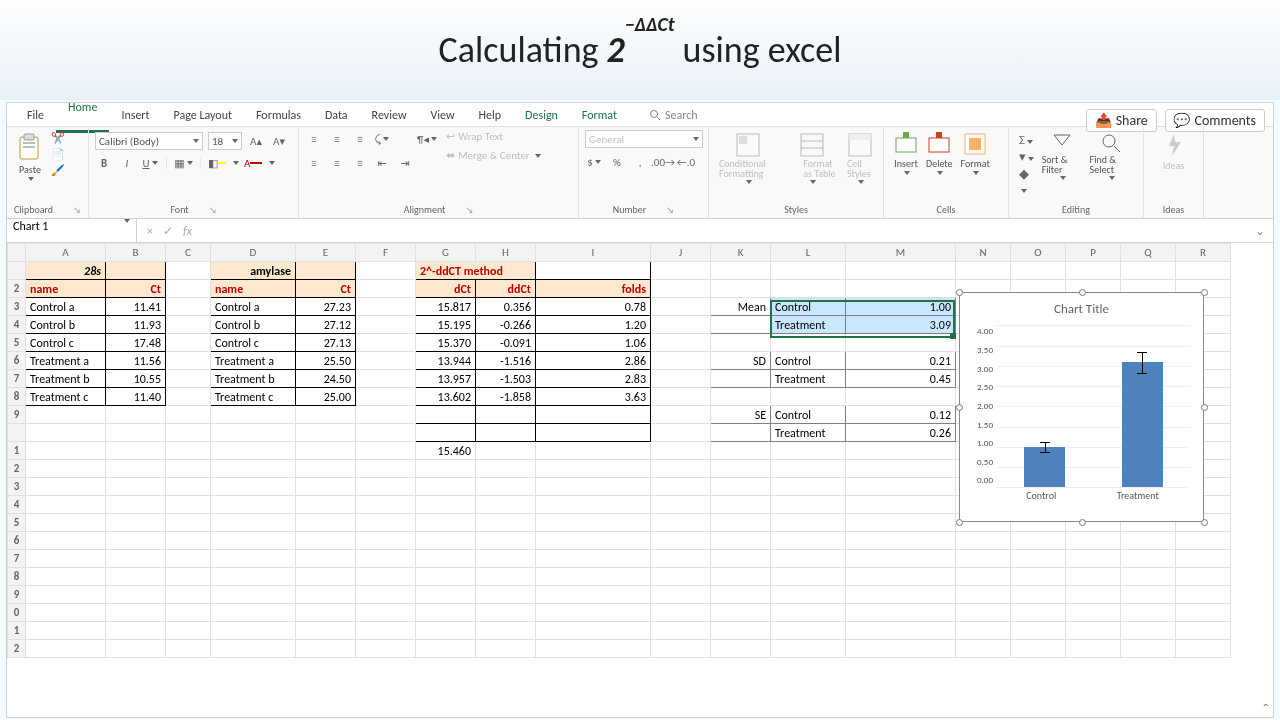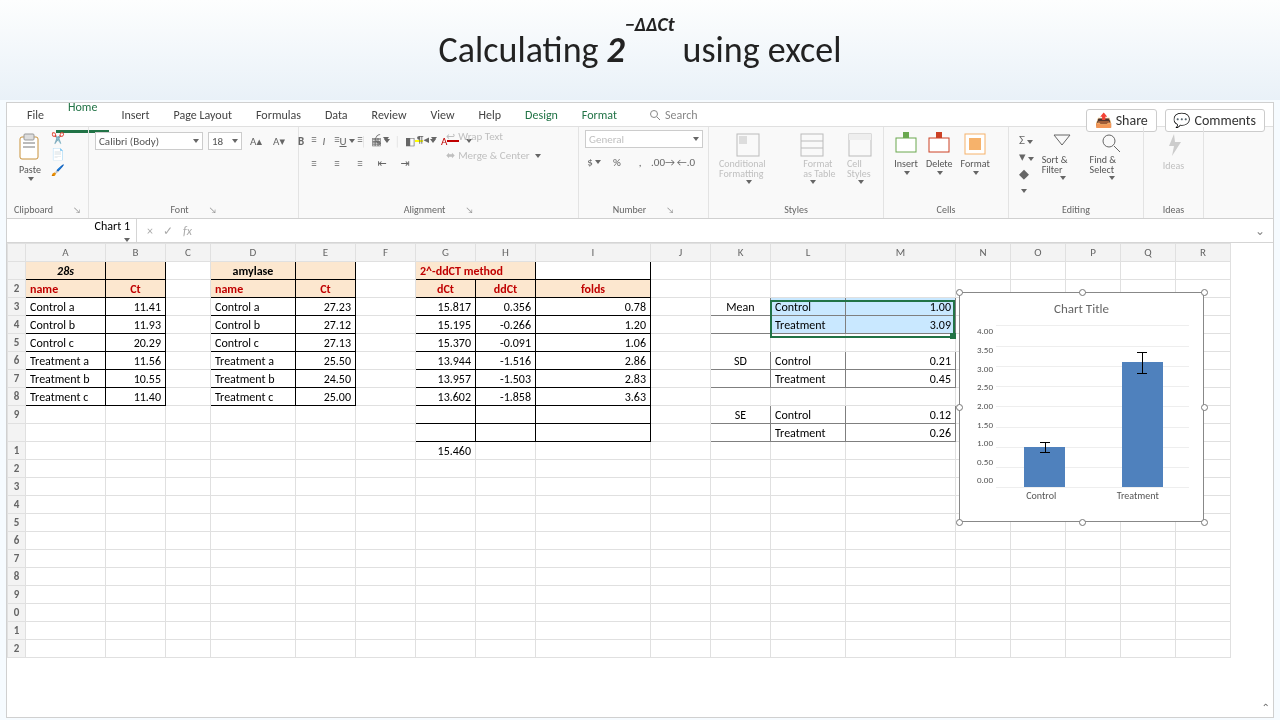"Calibri (Body)" .fontctrl { flex-direction: row -> column }
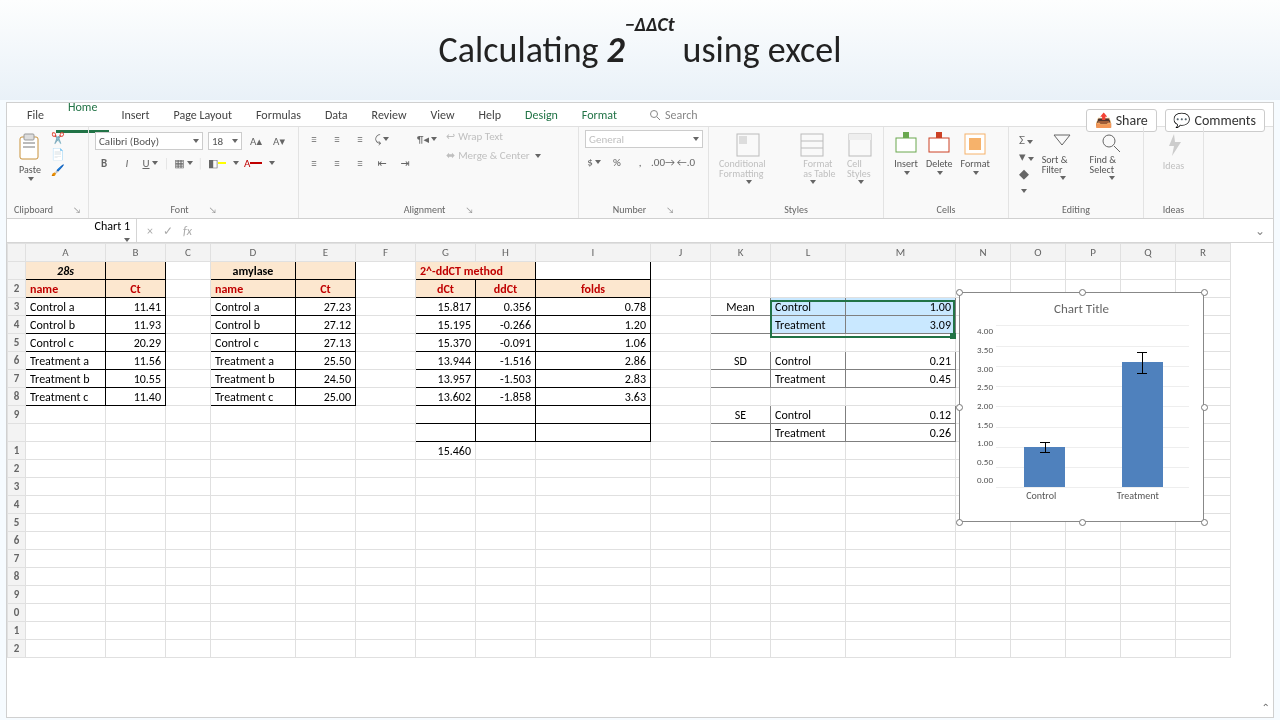"Chart 1" .namebox { align-items: flex-end -> flex-start; flex-direction: column -> none }
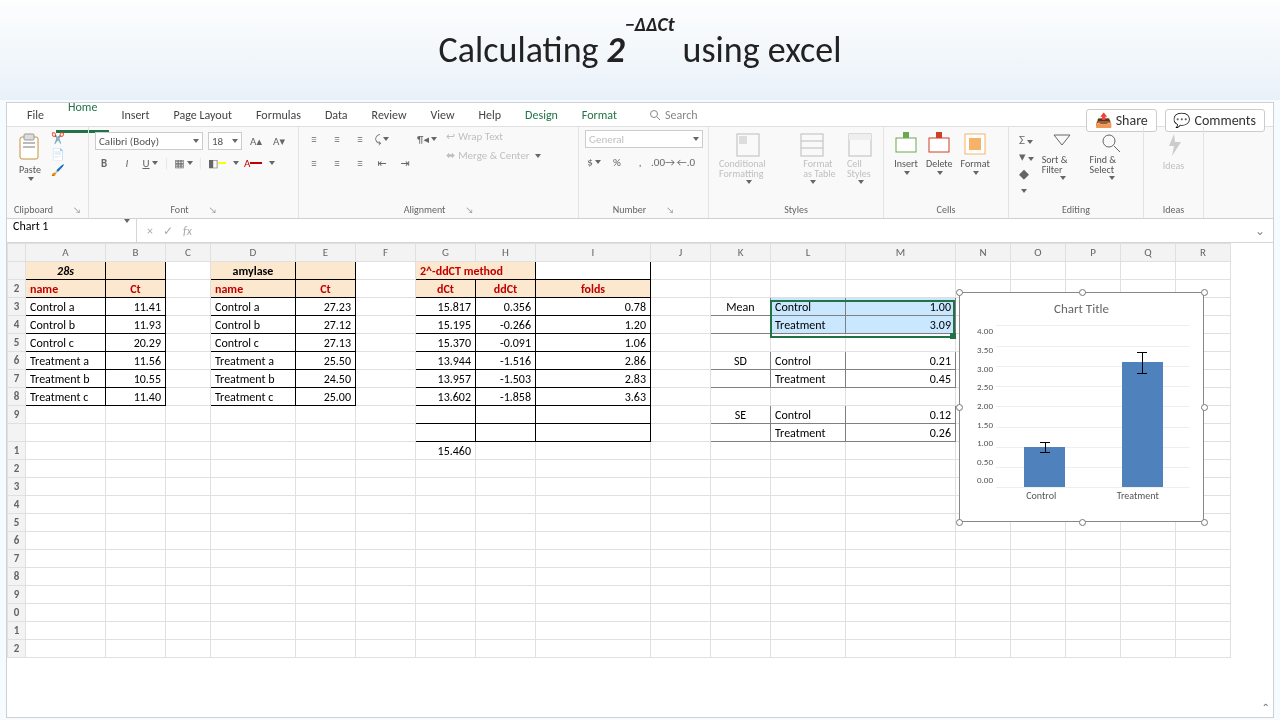"28s" td.c { text-align: center -> right }
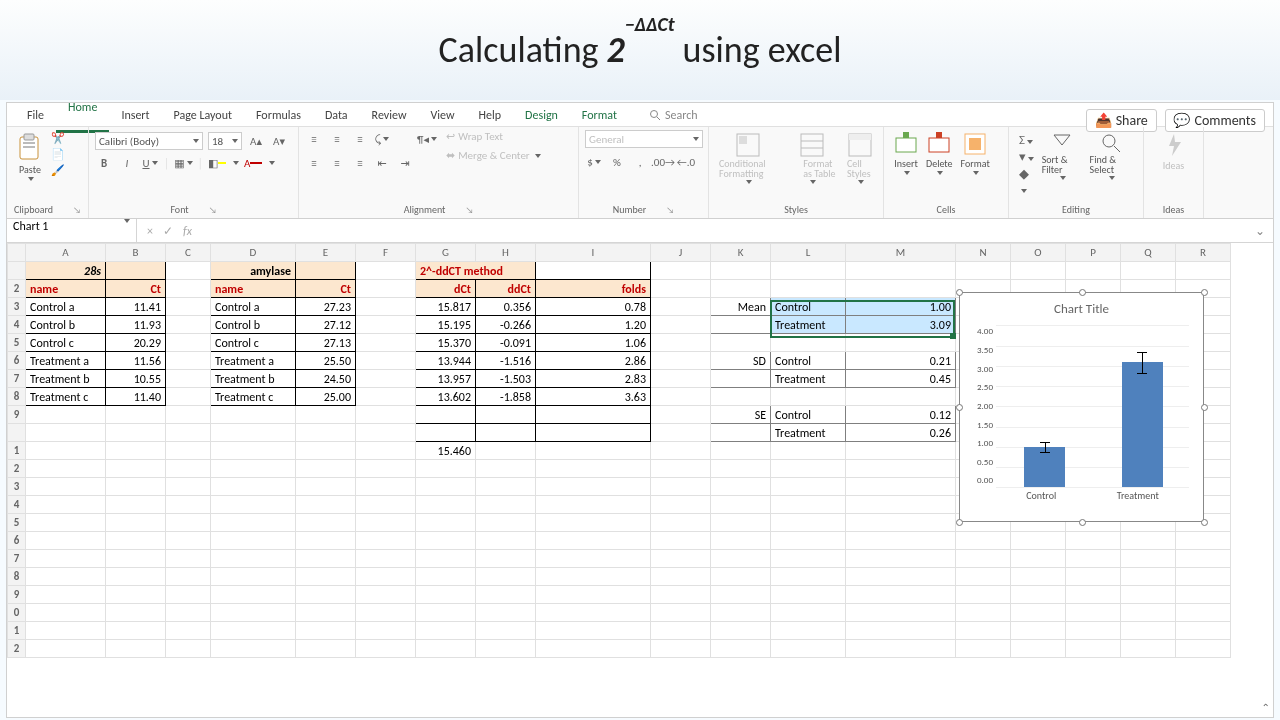"20.29" td.r { text: 20.29 -> 17.48 }
